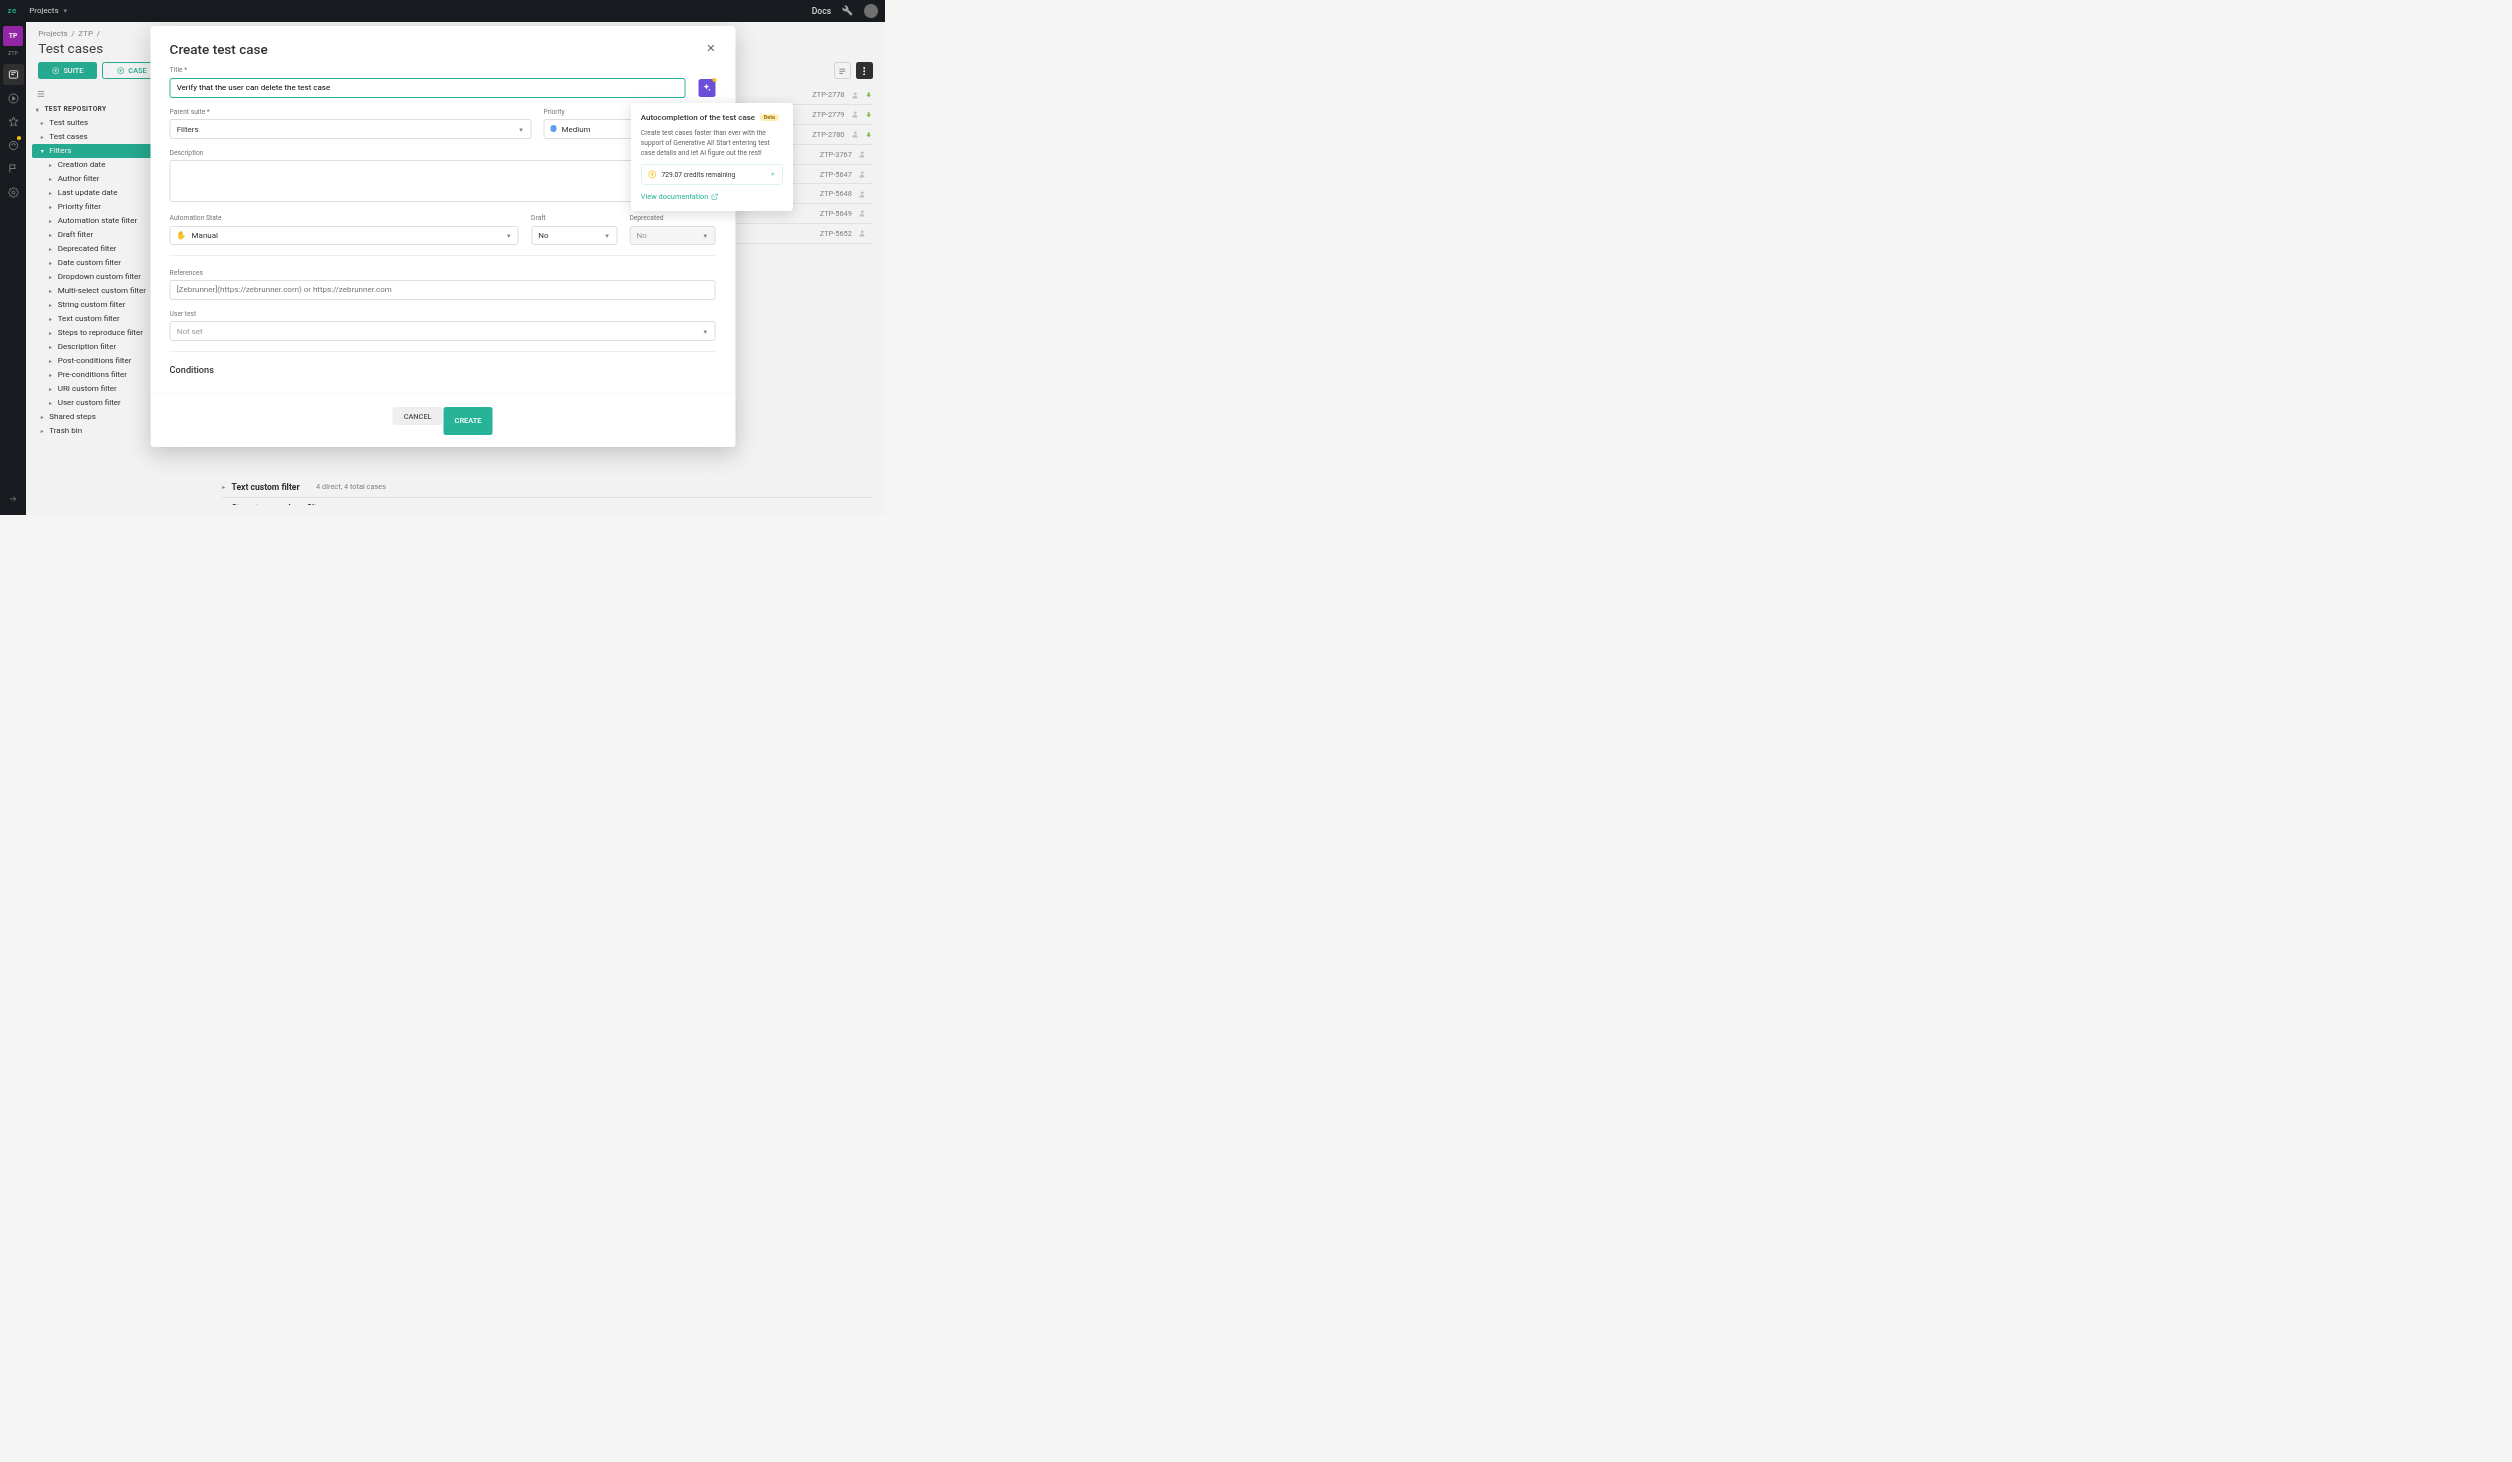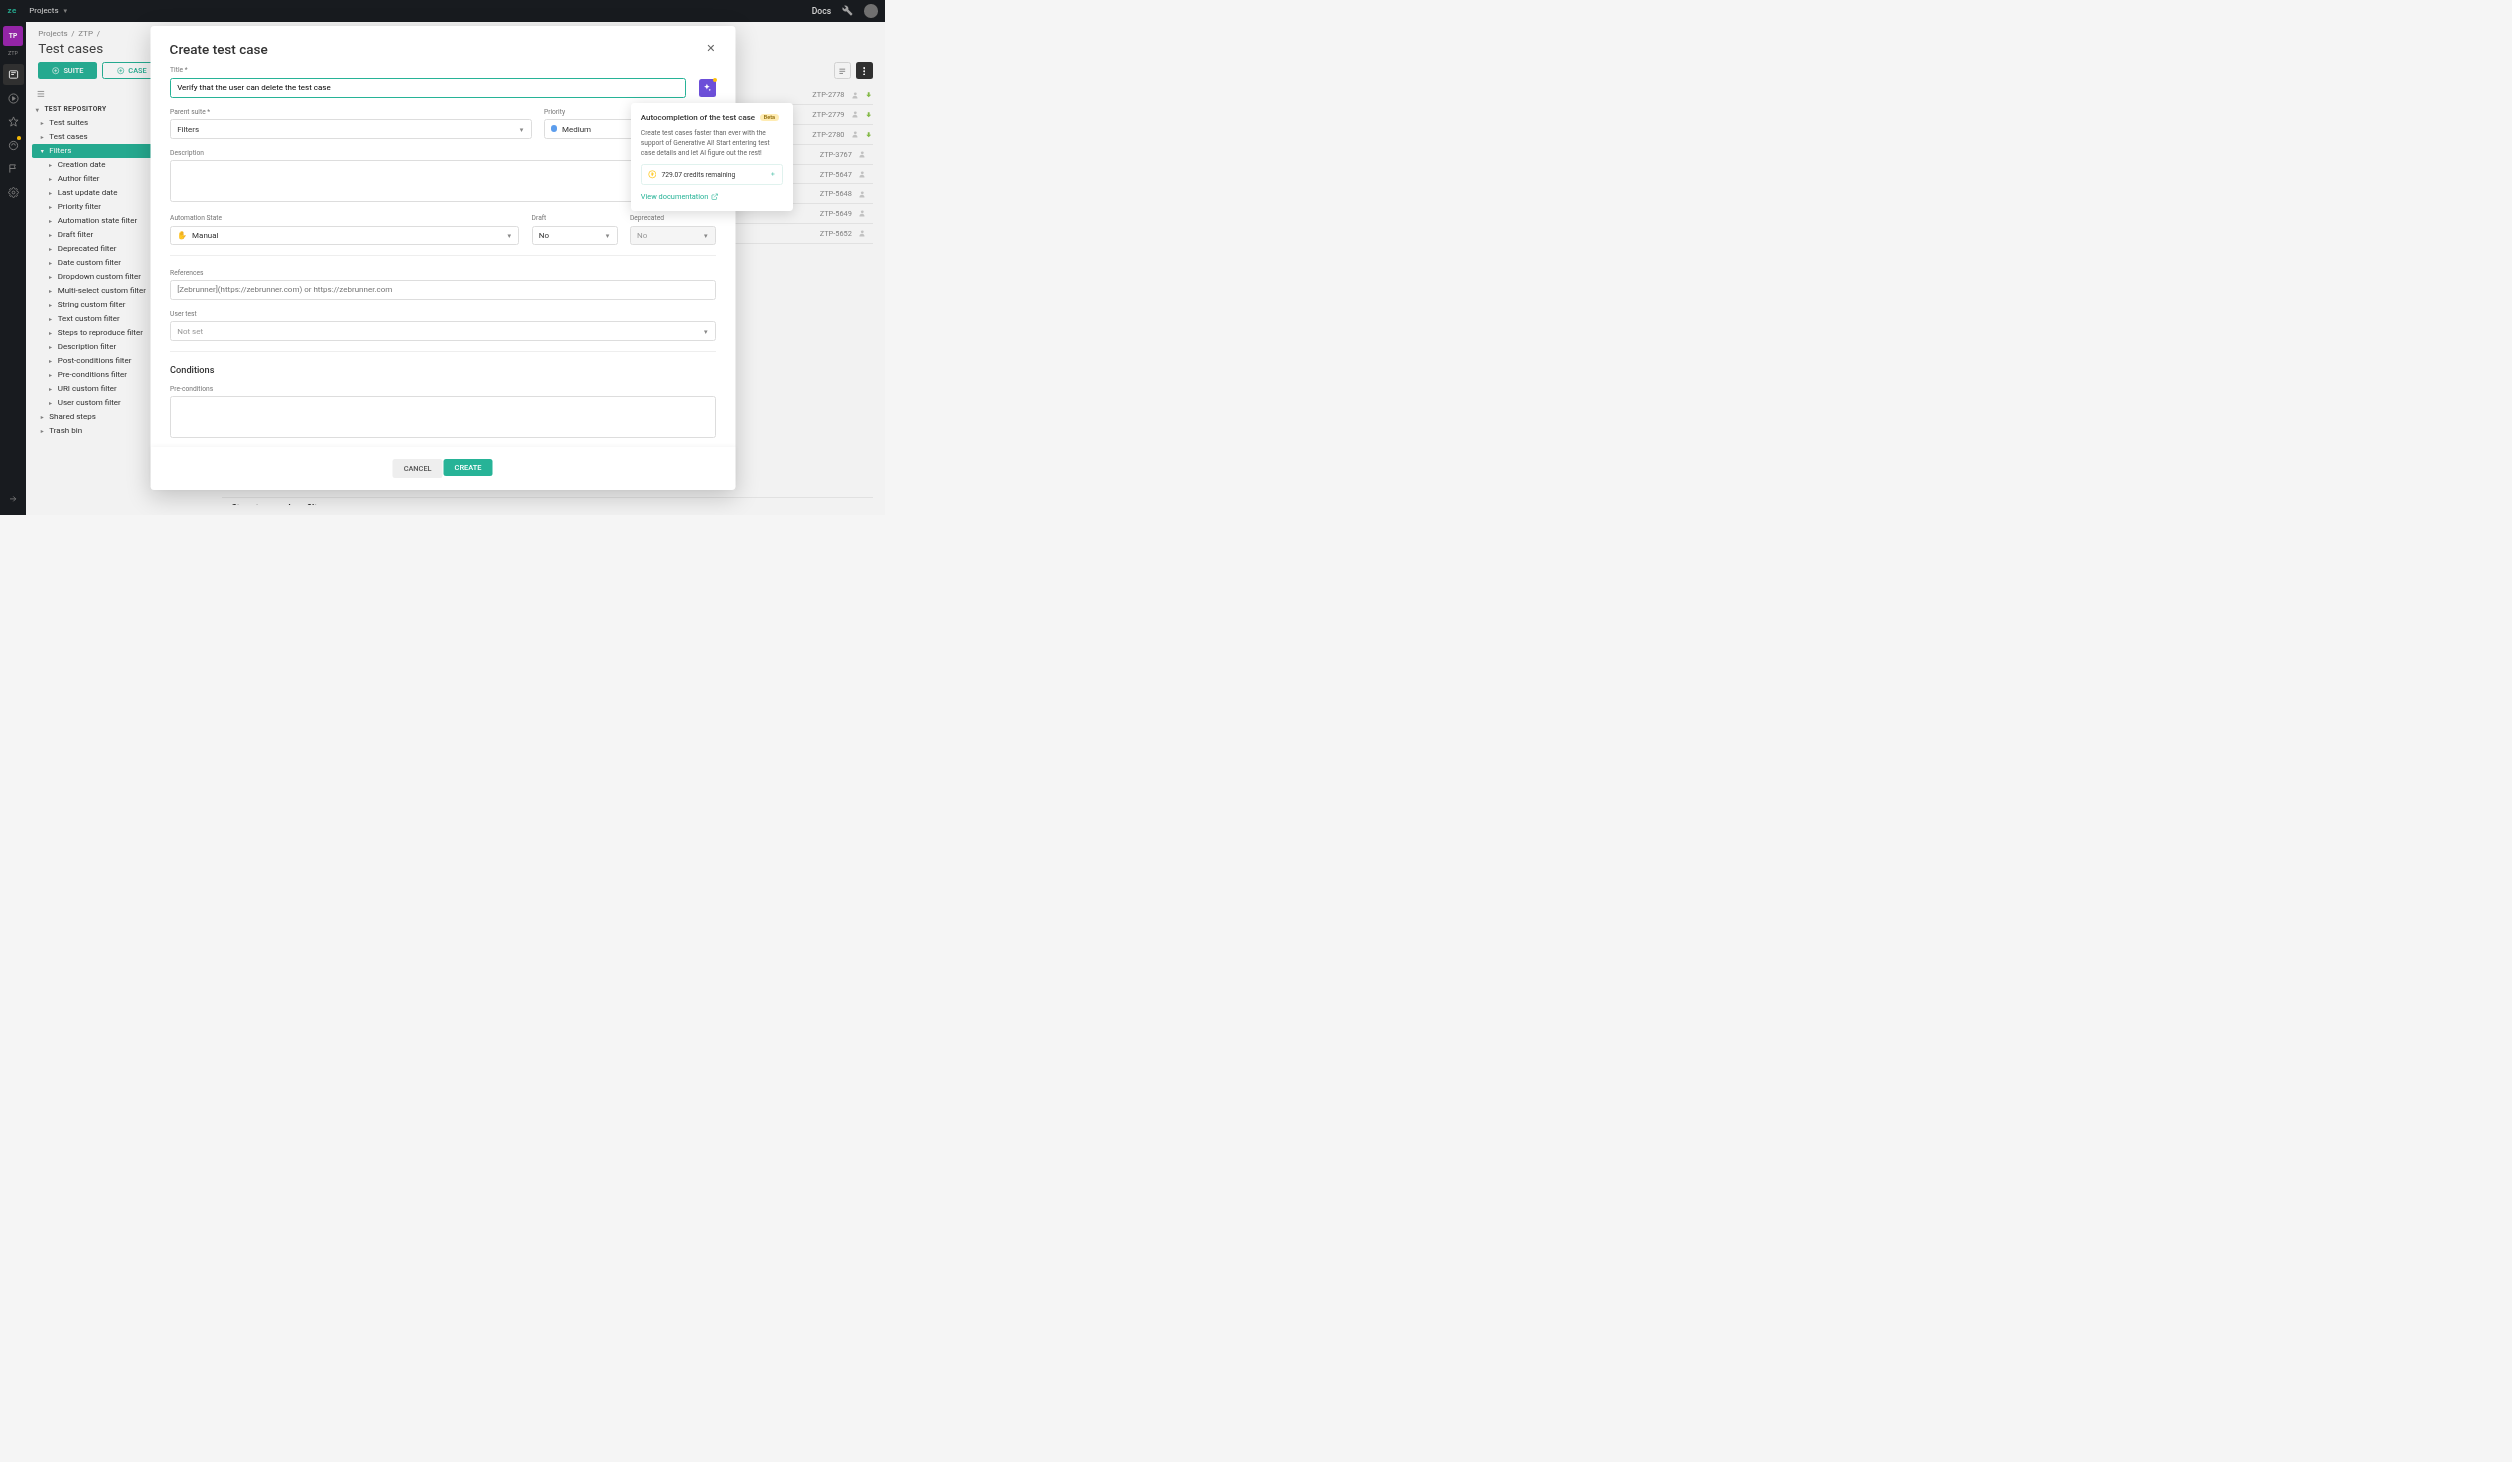"Pre-conditions" div.form-col { html: <div> <label>Pre-conditions</label> <textarea></textarea> </div> -> none }
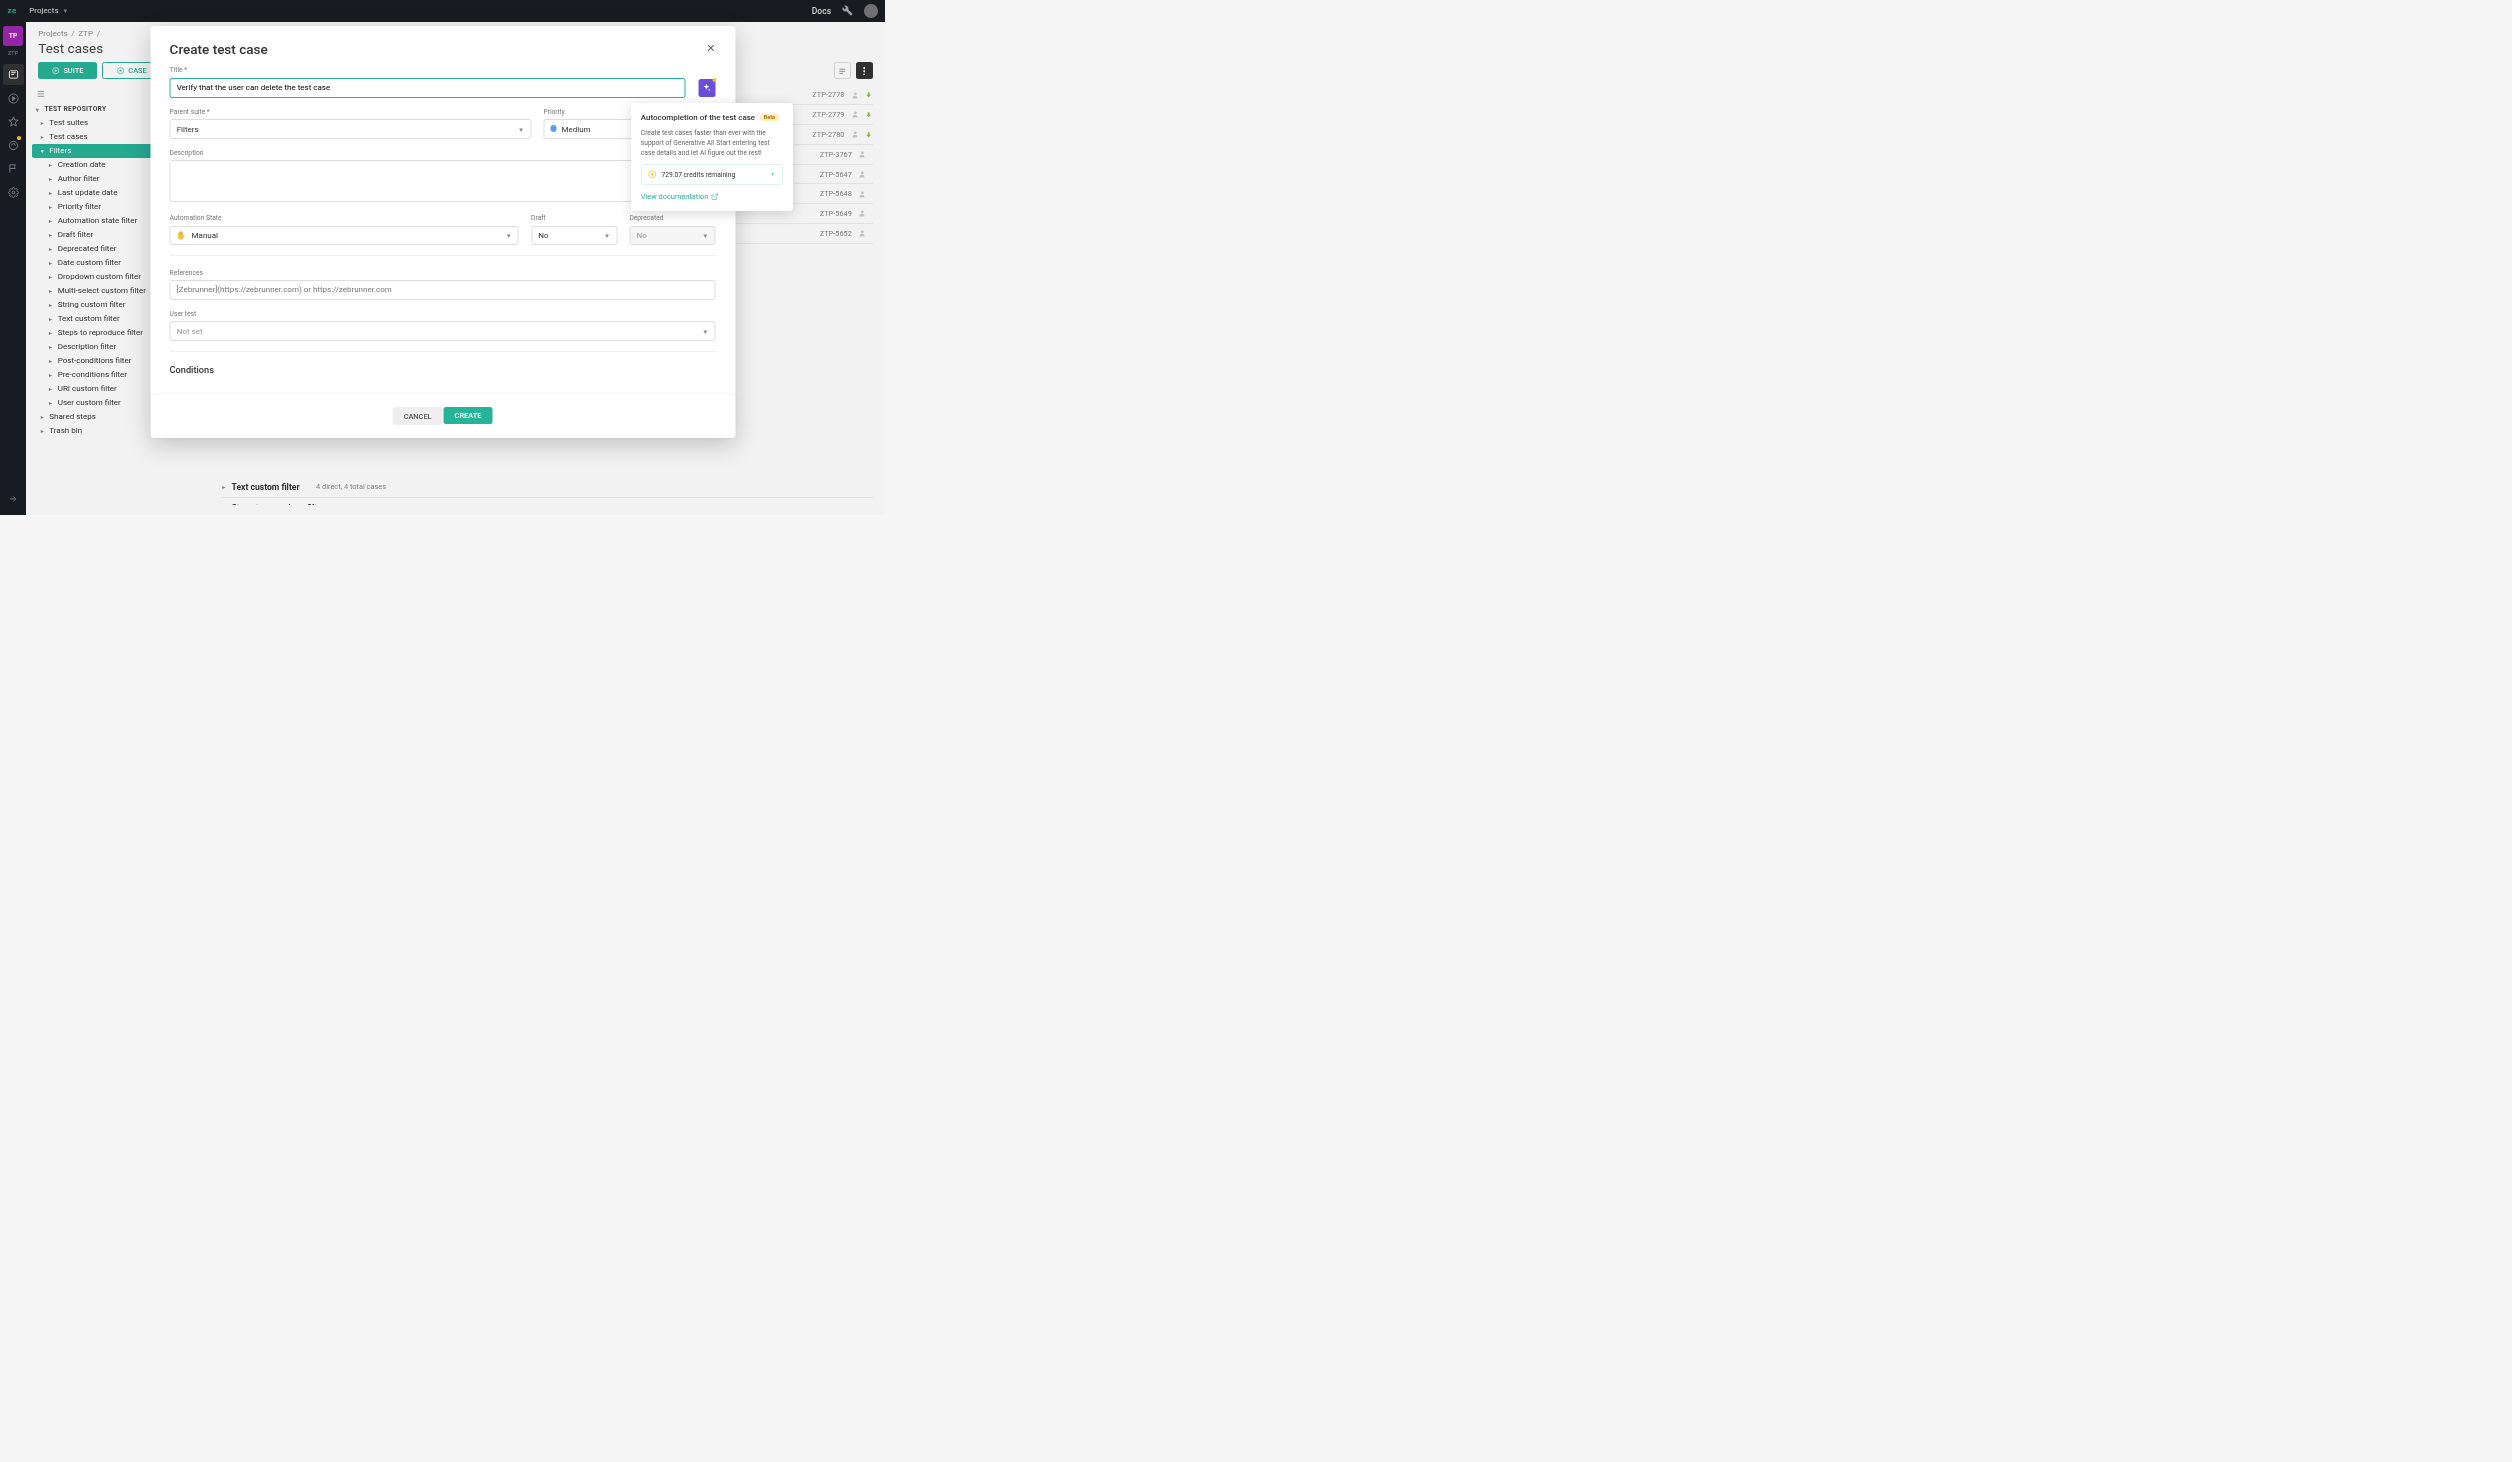"CREATE" .btn-create { height: 17px -> 28px }
